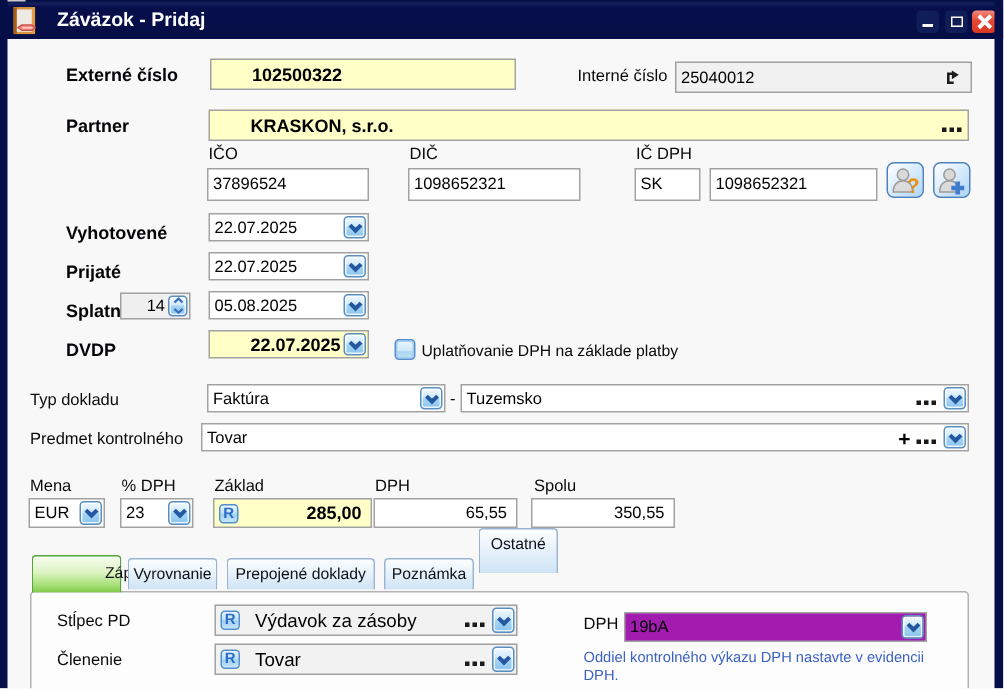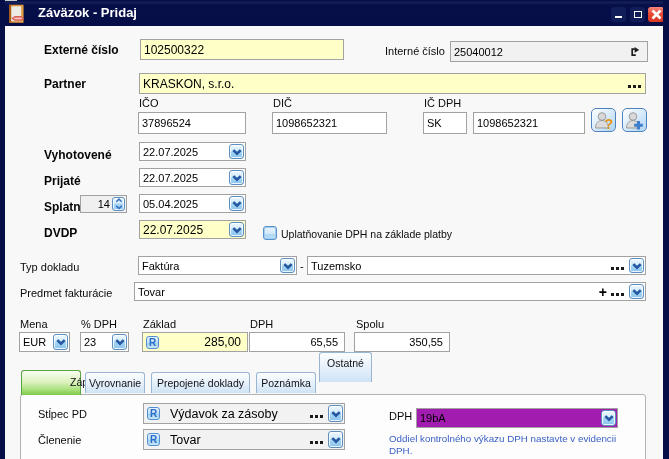"102500322" .bold { font-weight: normal -> bold; margin-left: none -> 24px }
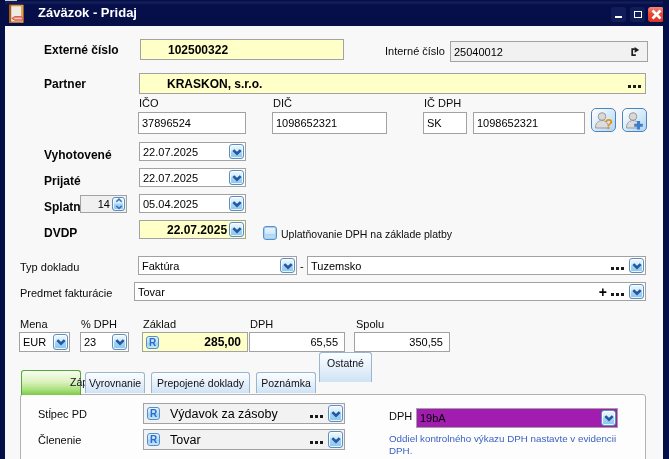"05.04.2025" span.txt { text: 05.04.2025 -> 05.08.2025 }
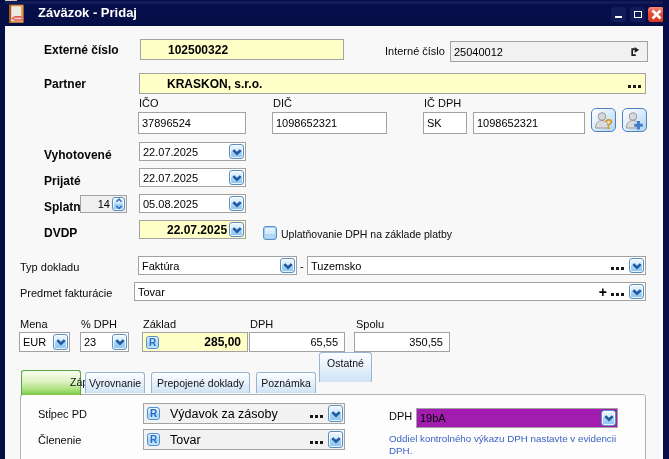"Predmet fakturácie" div.lbl { text: fakturácie -> kontrolného }
